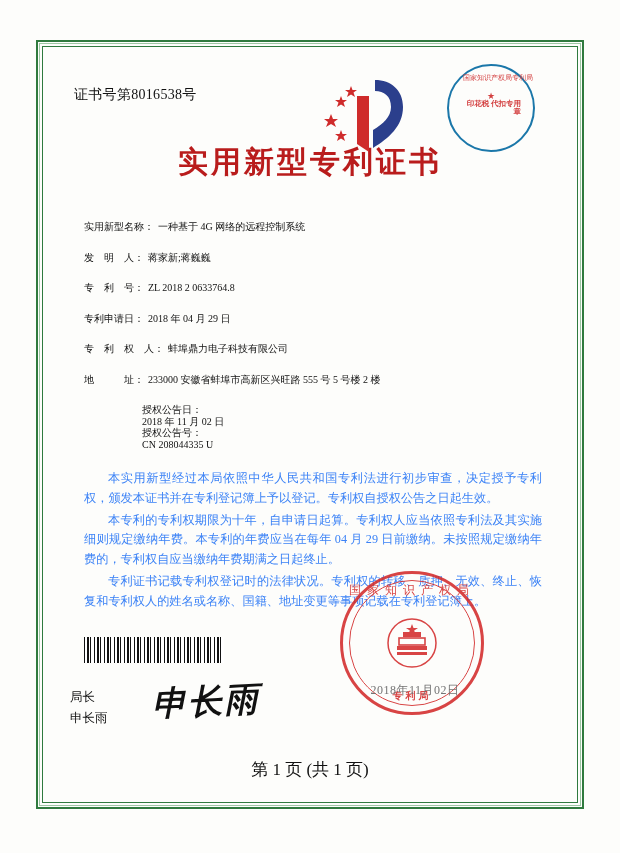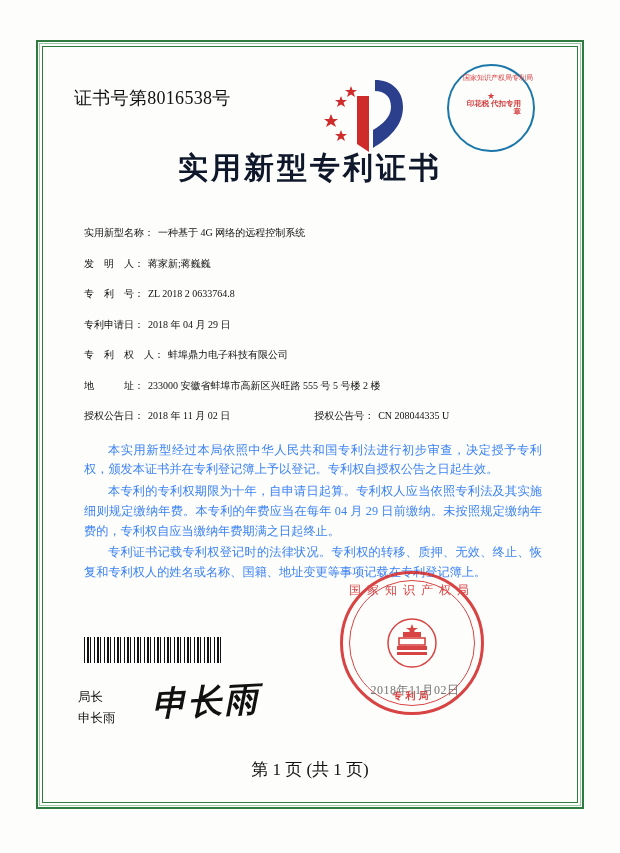"证书号第8016538号" .cert-no { font-size: 18px -> 14px }
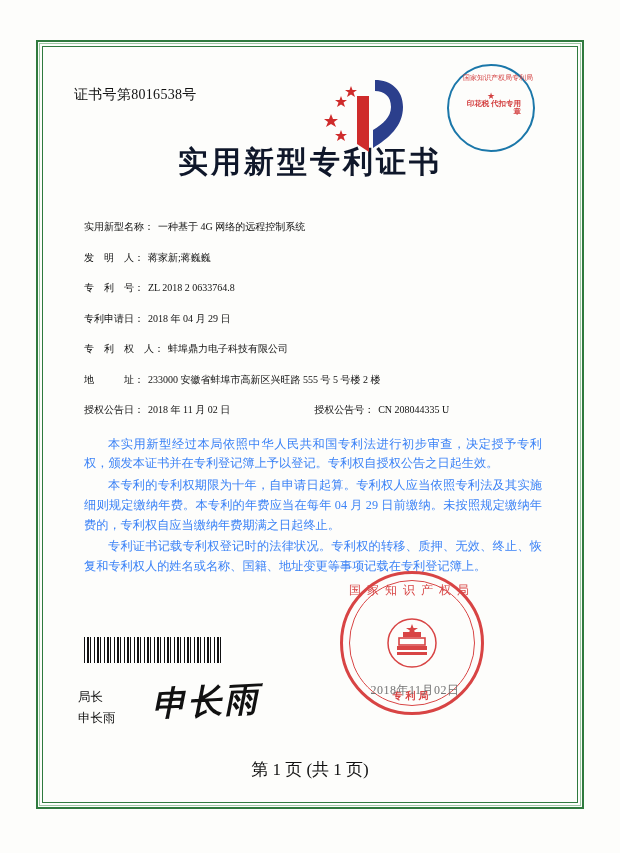"实用新型专利证书" .title { color: #0f172a -> #b91c1c }
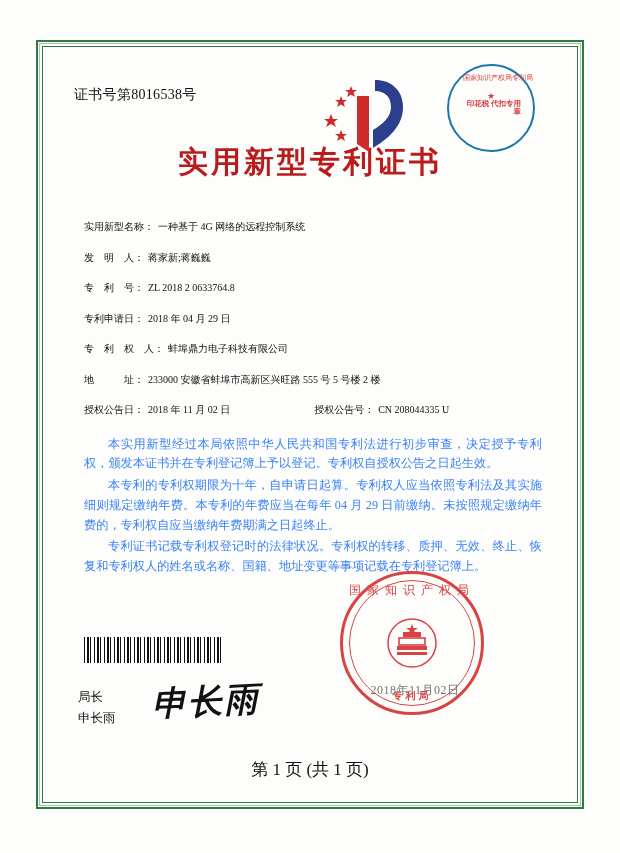"授权公告日：" .field-row.split { flex-direction: none -> column }
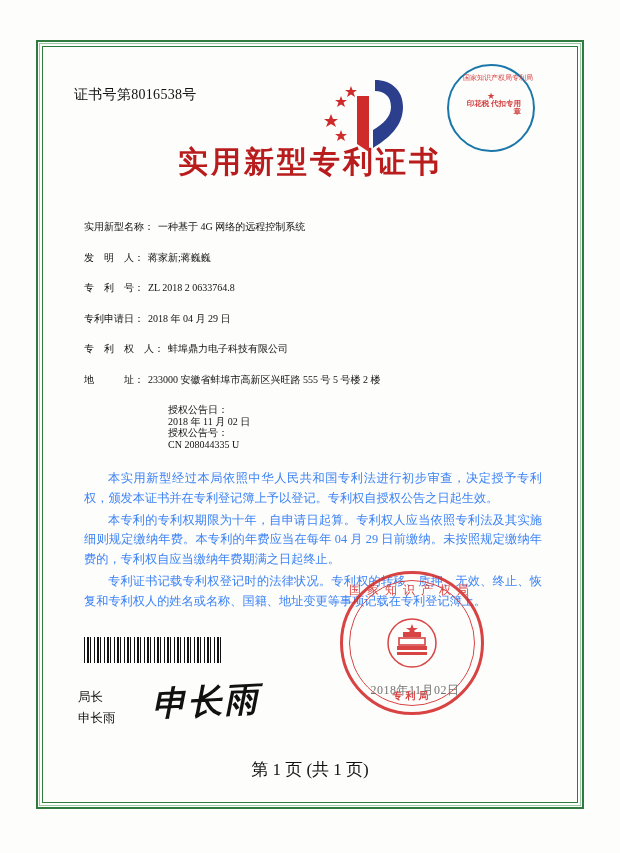"授权公告号：" .field-right { margin-left: 84px -> 58px }
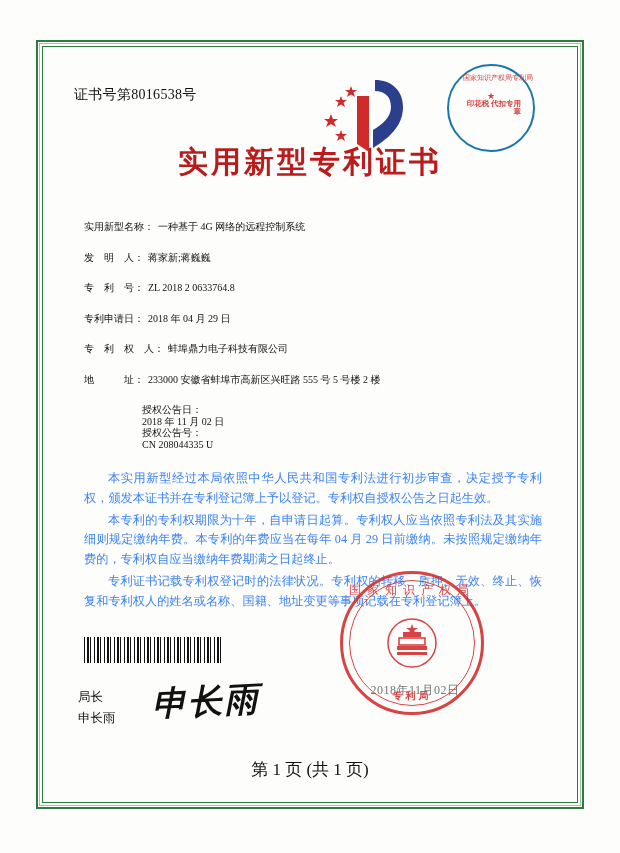"局长" .signature-block { left: 16px -> 8px }
